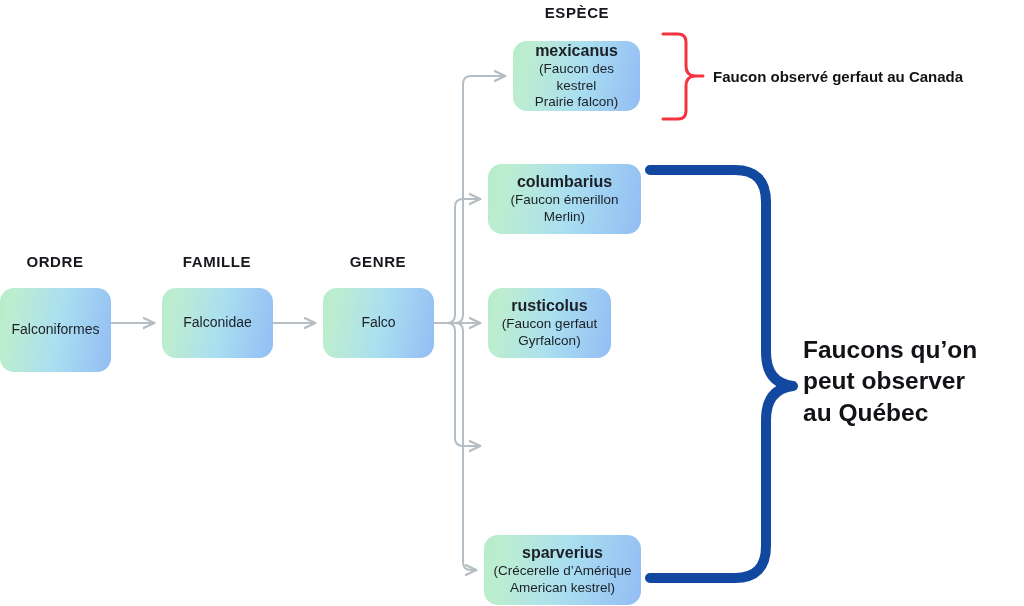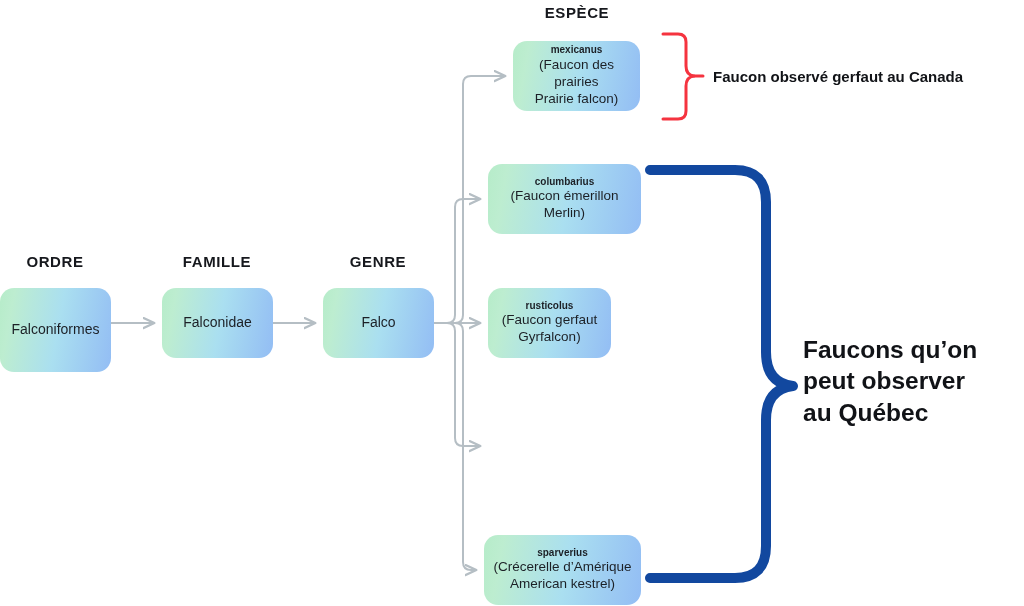"mexicanus" .sci-name { font-size: 10px -> 16px }
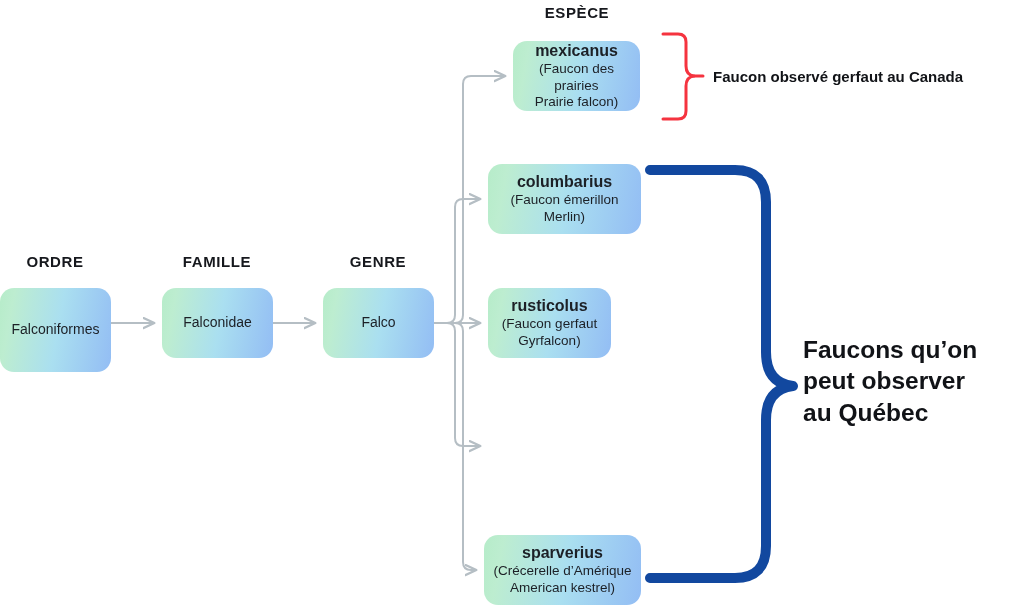"(Faucon des prairies" span.common-names { text: prairies -> kestrel }
